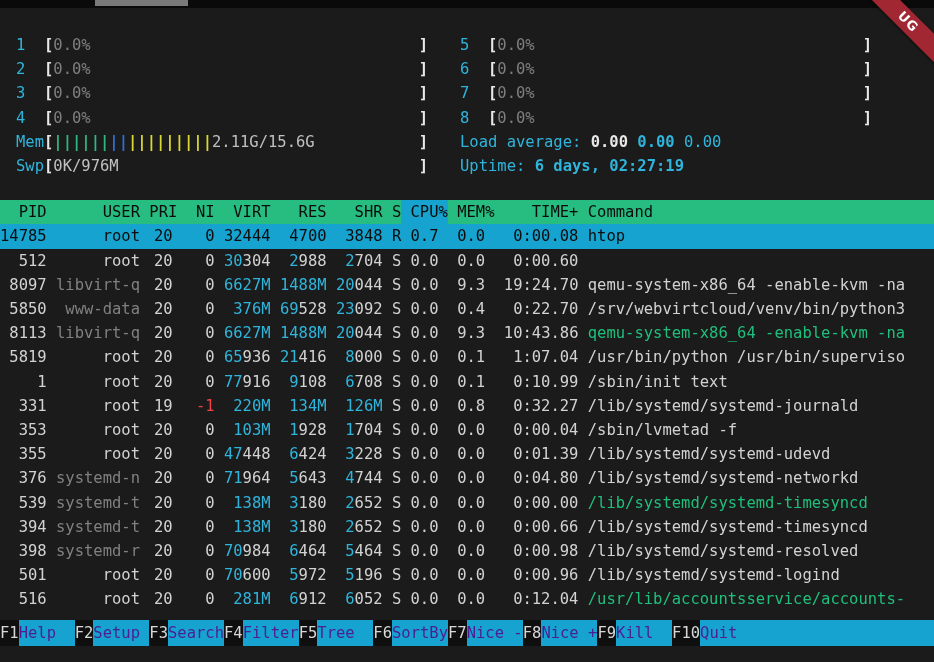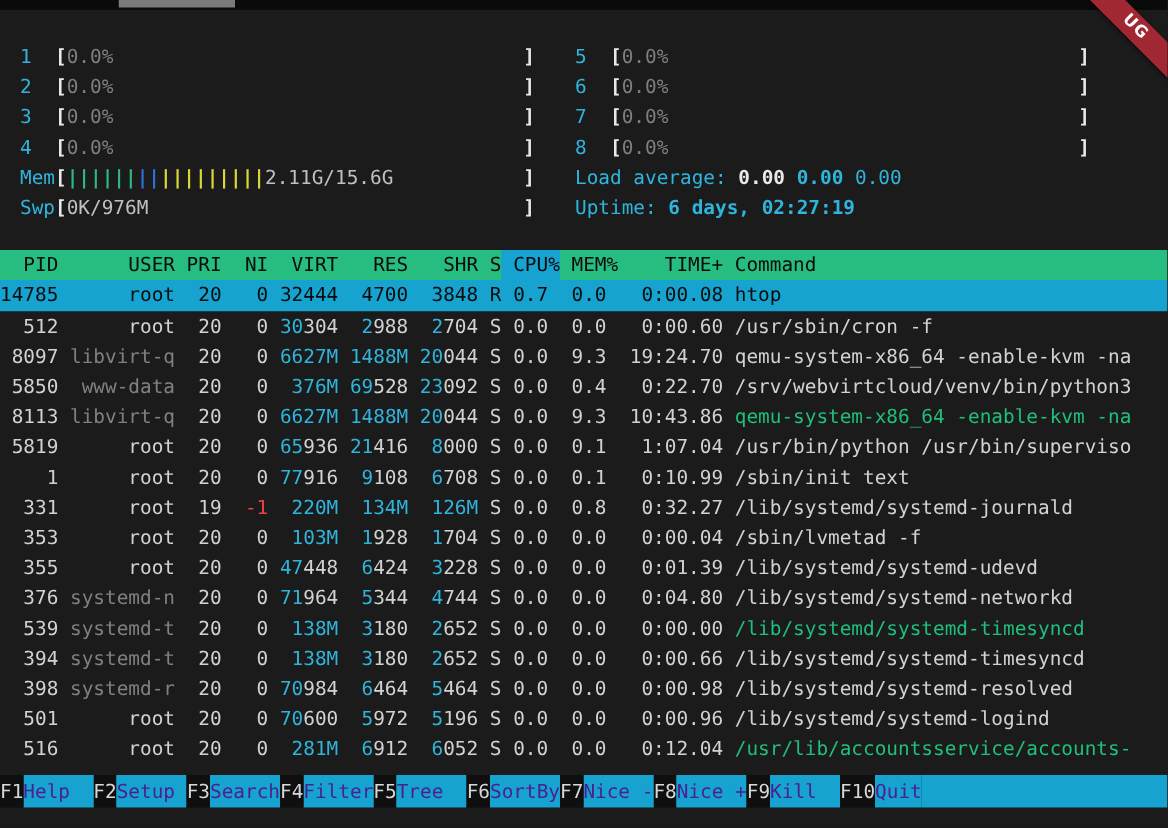"PRI" .c-pri { text-align: right -> center }
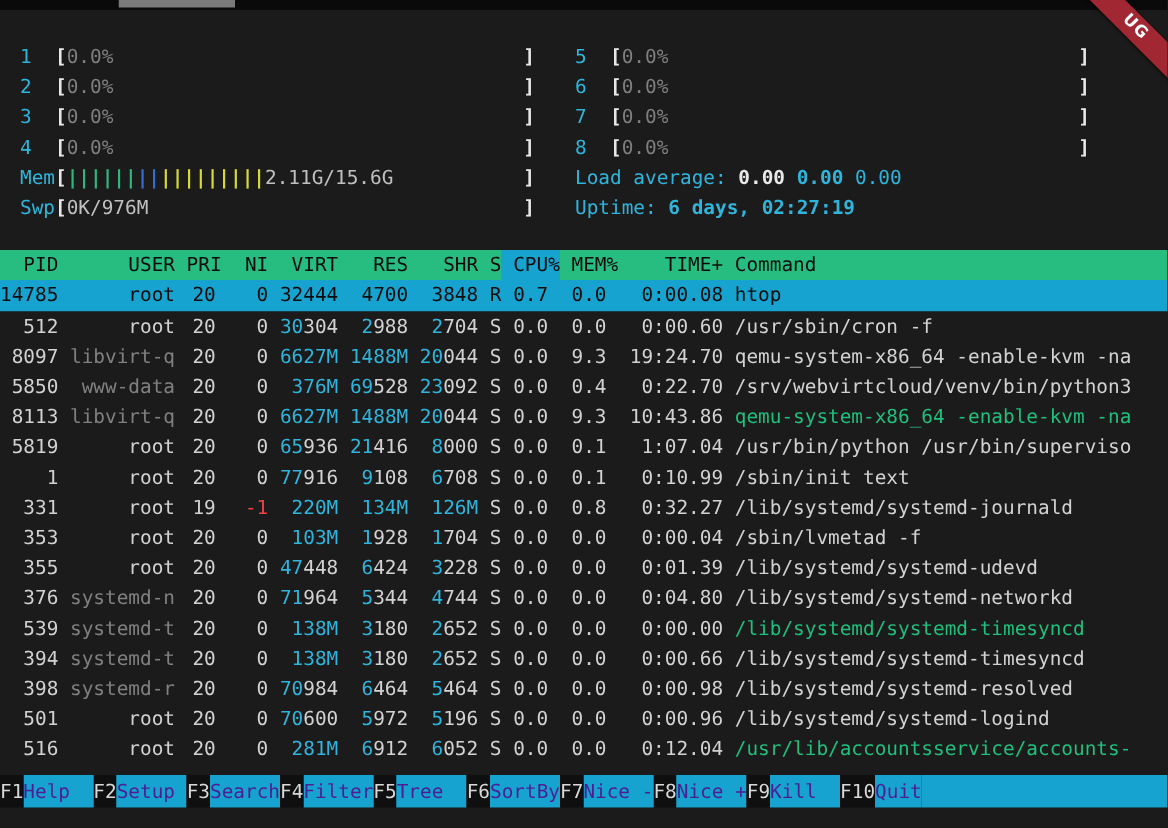"/usr/sbin/cron -f" span.c-cmd { html: <span>/usr/sbin/cron -f</span> -> none }
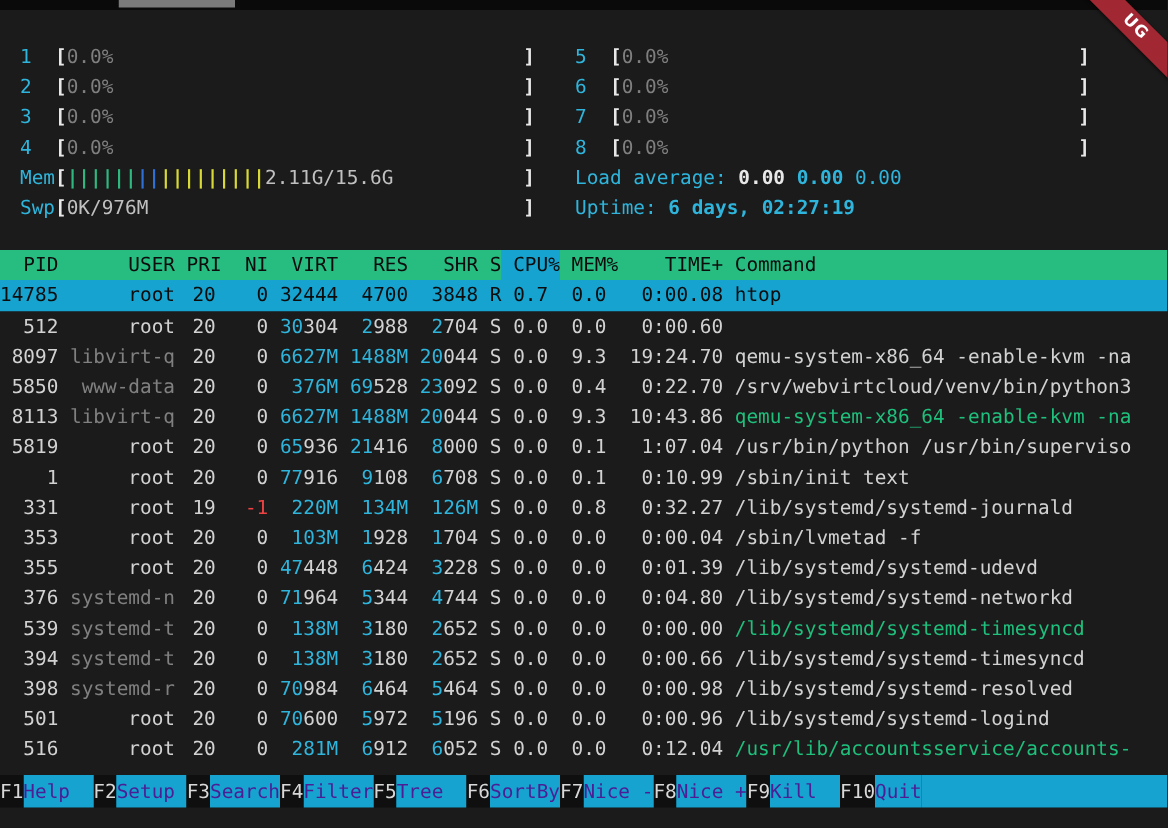"344" span { text: 344 -> 643 }
